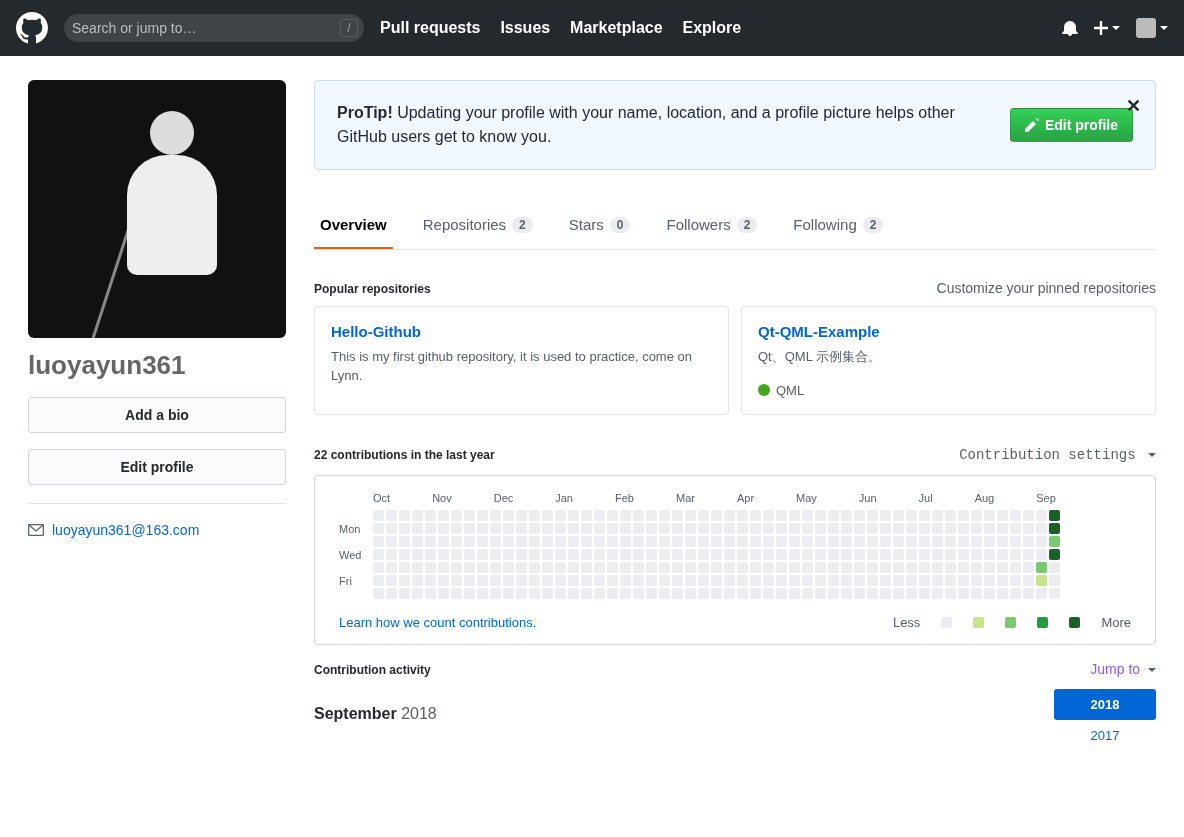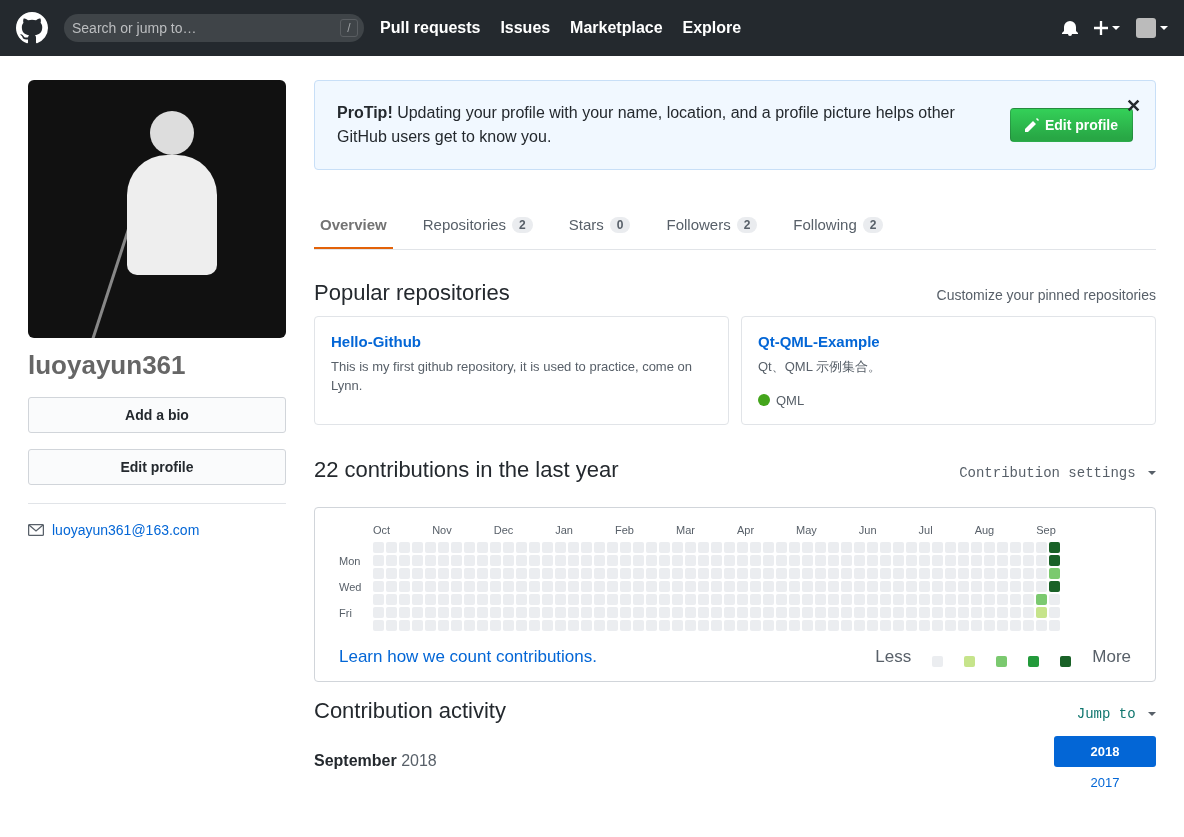"Overview" .tab.active { color: #737373 -> #000000 }
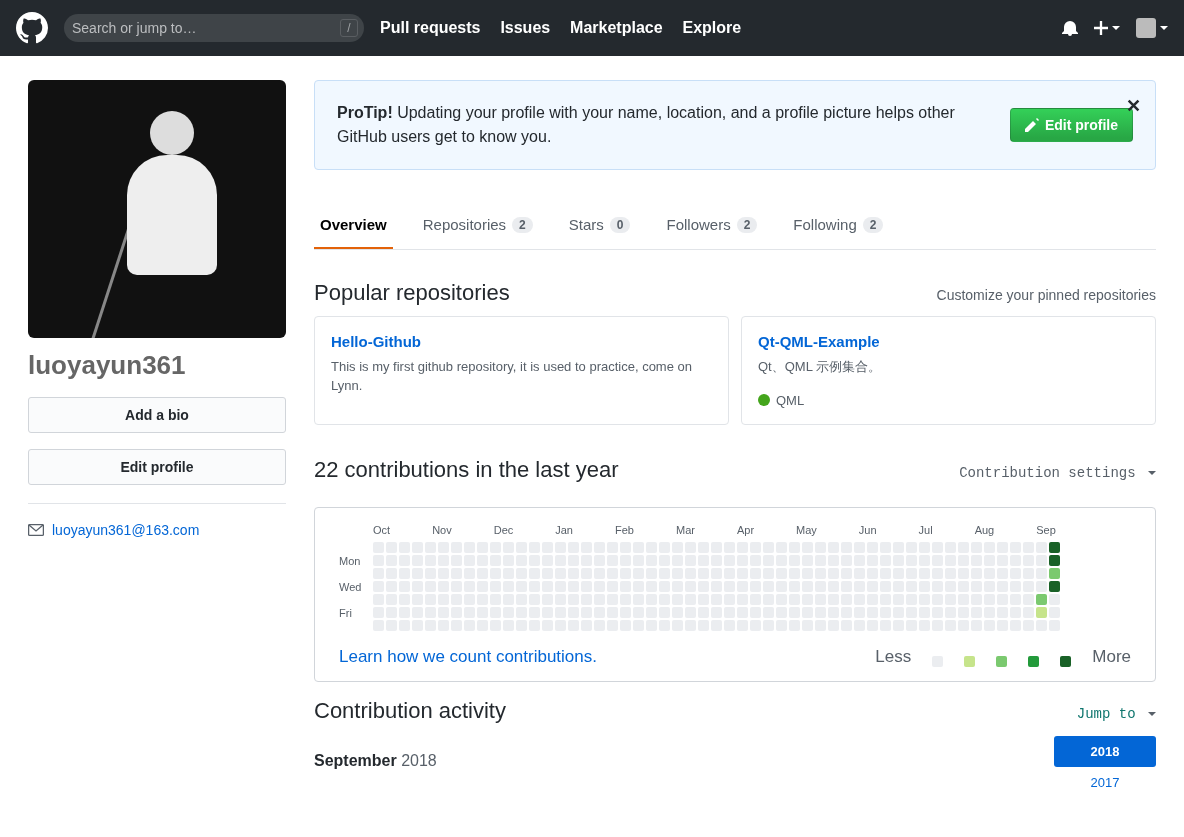"Popular repositories" .section-title { font-size: 22px -> 12px; font-weight: 400 -> 700 }
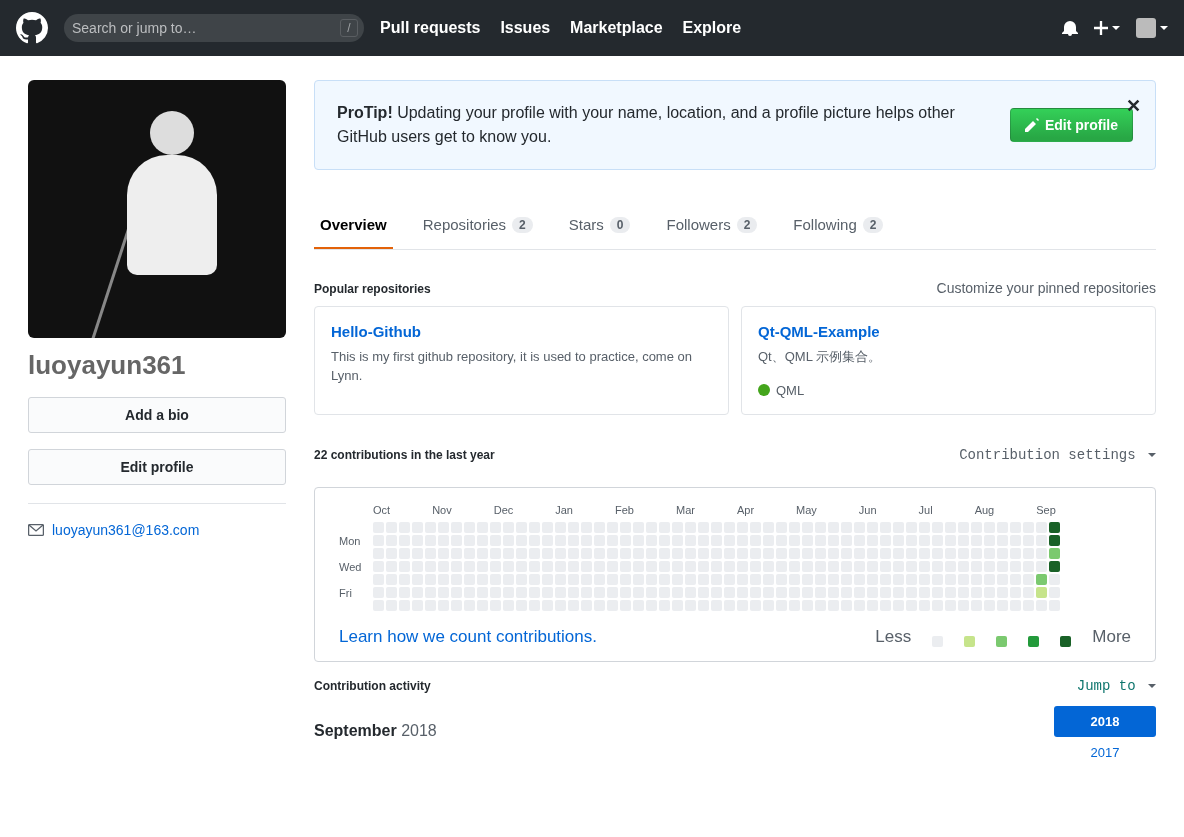"Oct" .calendar-box { margin-top: 24px -> 12px }
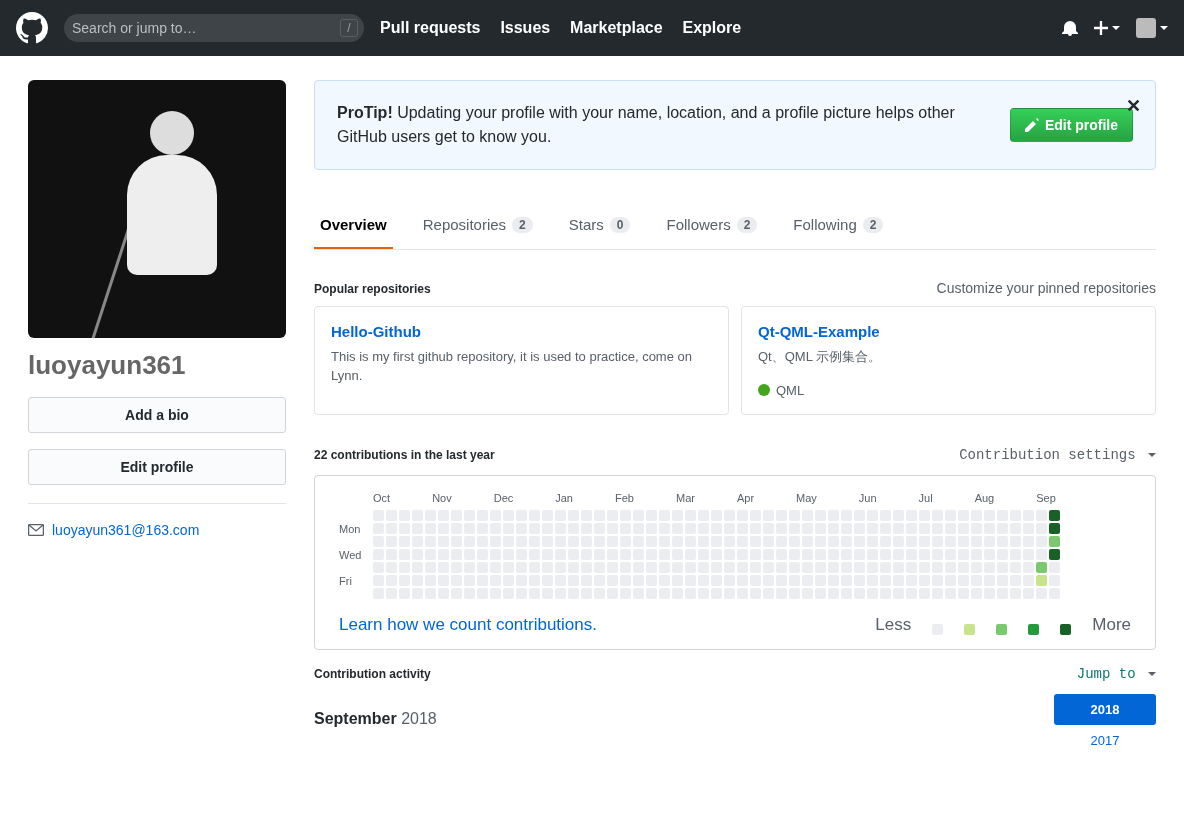"Learn how we count contributions." .cal-footer { font-size: 17px -> 13px }
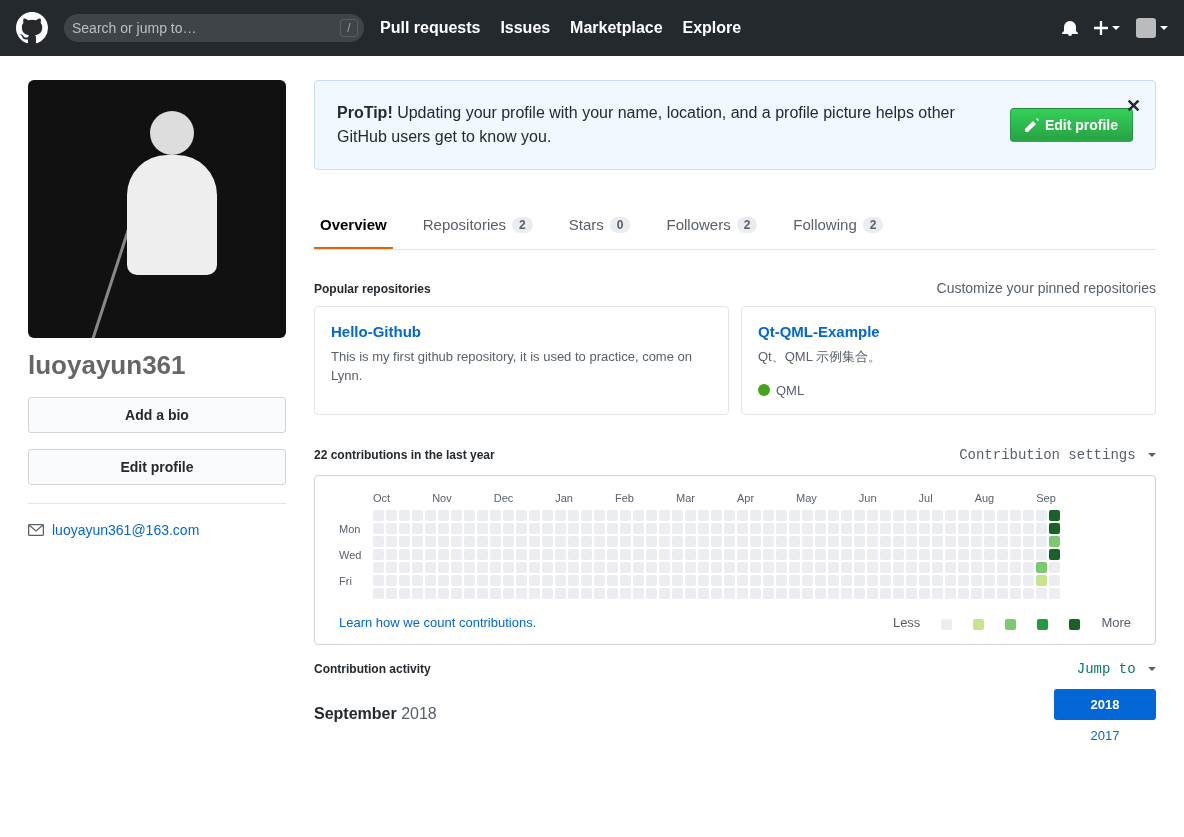"Less" .legend { align-items: flex-end -> center }
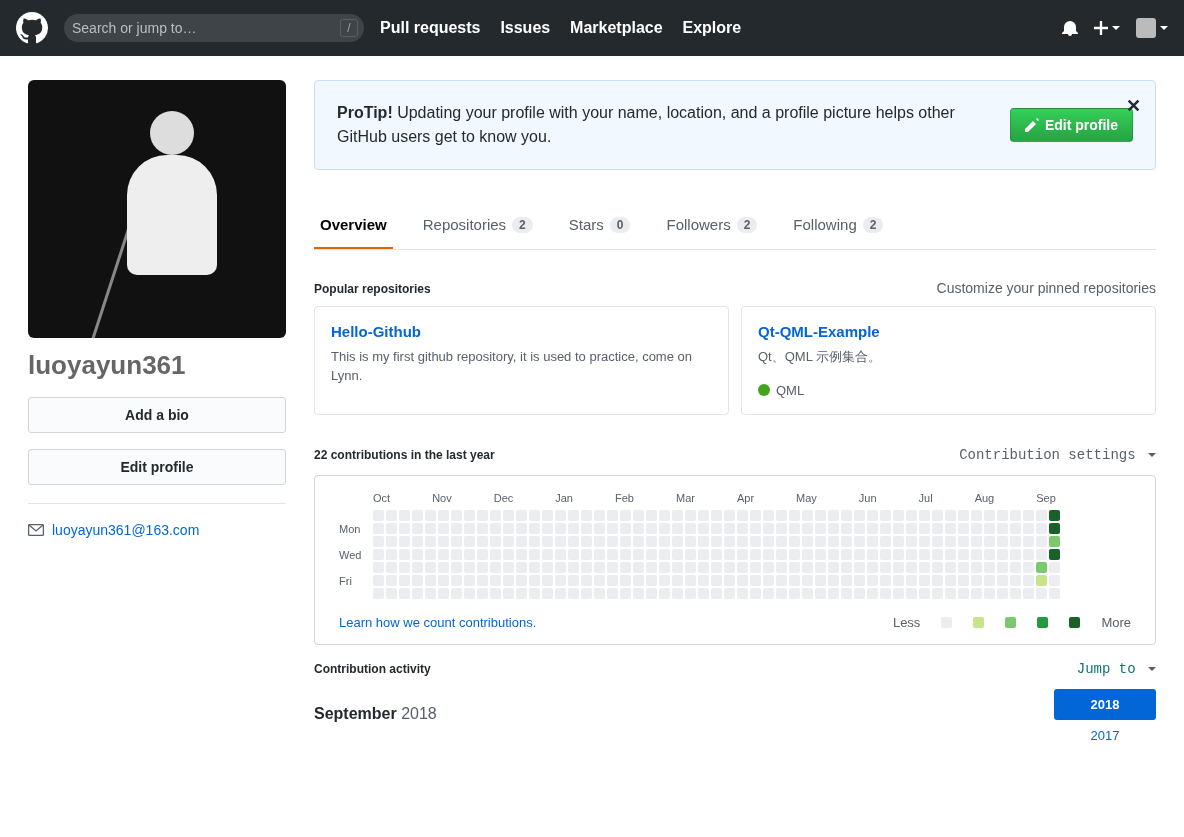"Jump to" .jumpto { color: #0f766e -> #8b5cf6; font-family: Liberation Mono, monospace -> none }
